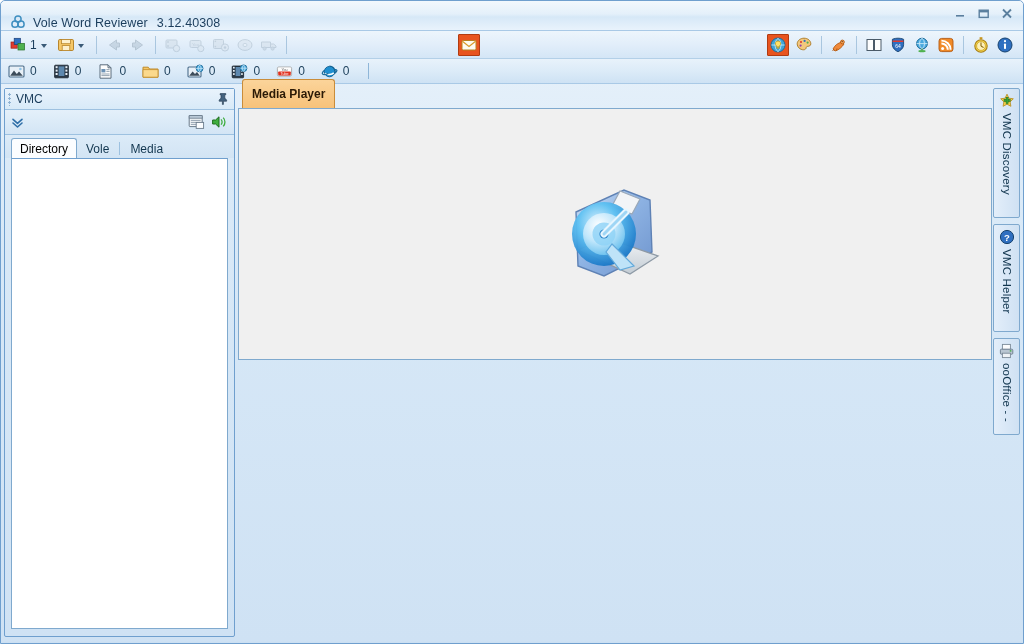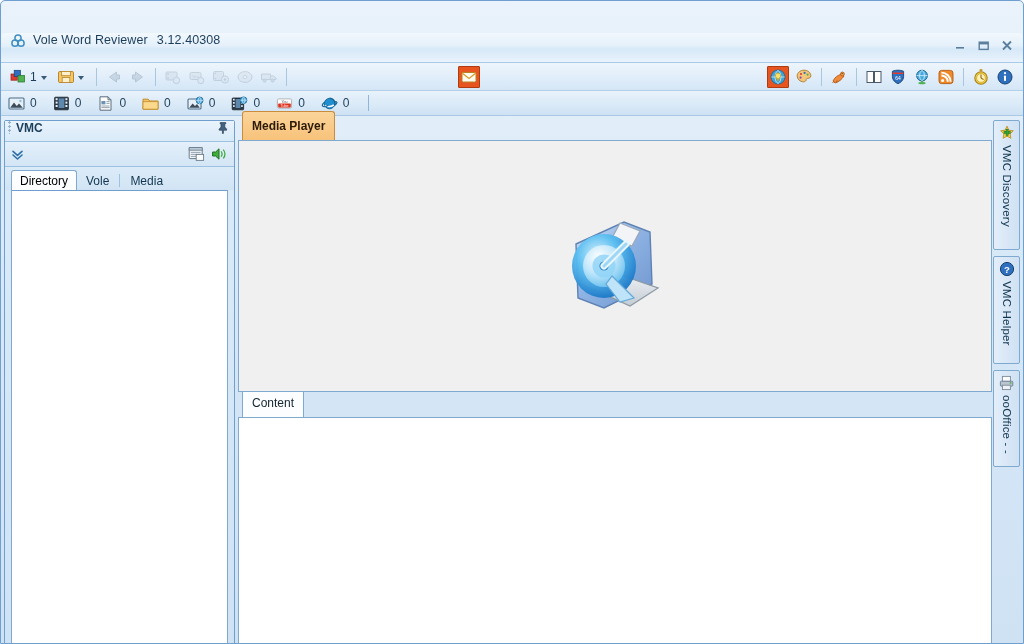"Vole Word Reviewer 3.12.40308" #title-bar { align-items: flex-start -> flex-end; margin-top: 32px -> none }
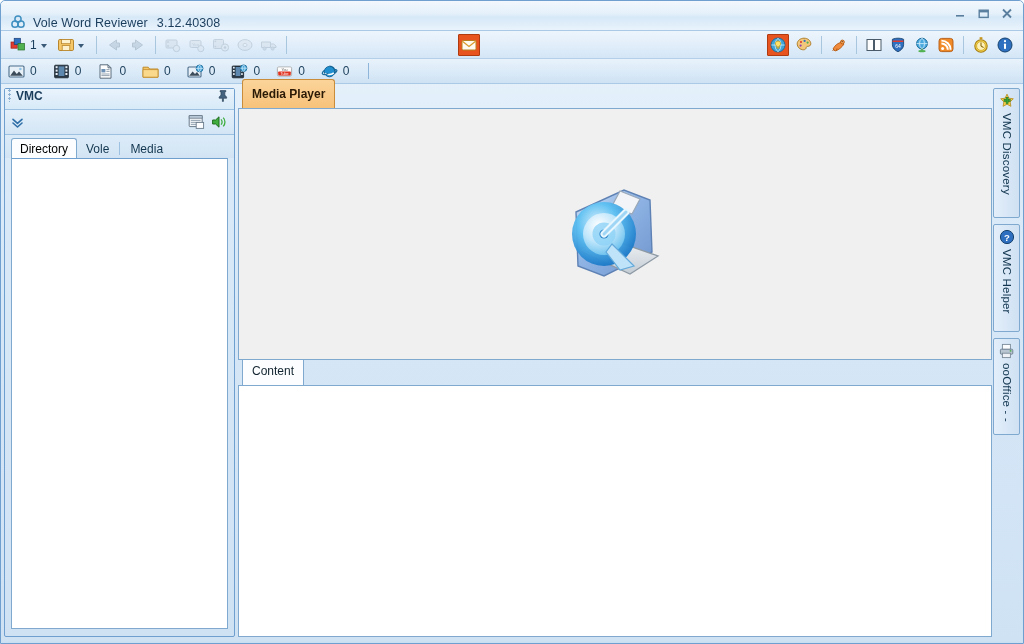"VMC" #dock-title { align-items: none -> center; font-weight: bold -> none }
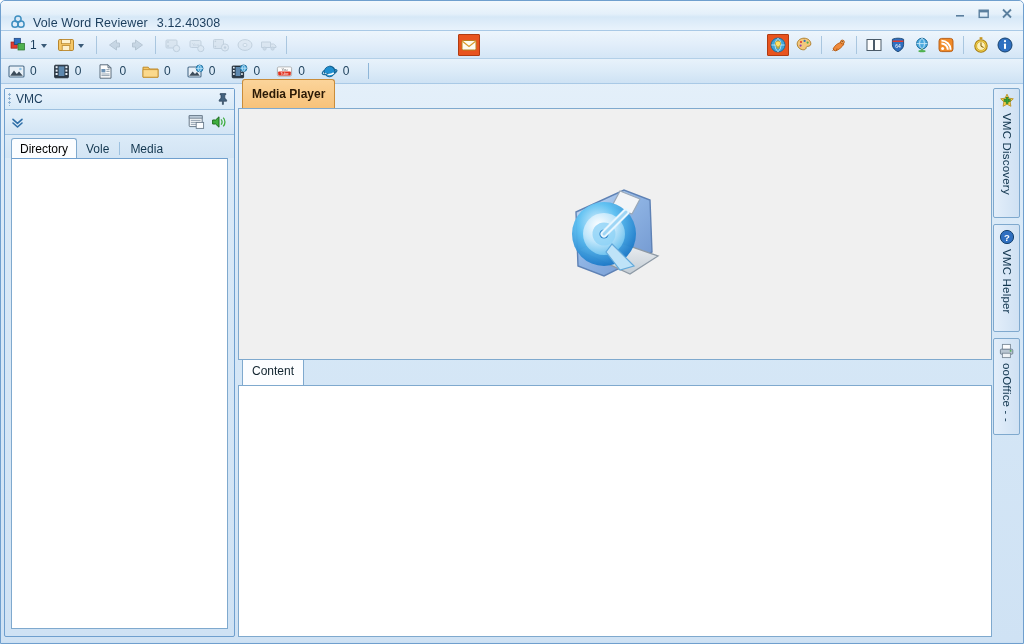"Content" div.pane { html: <div> <div> <div> <span>Content</span> </div> </div> <div> <span></span> </div> </div> -> none }
